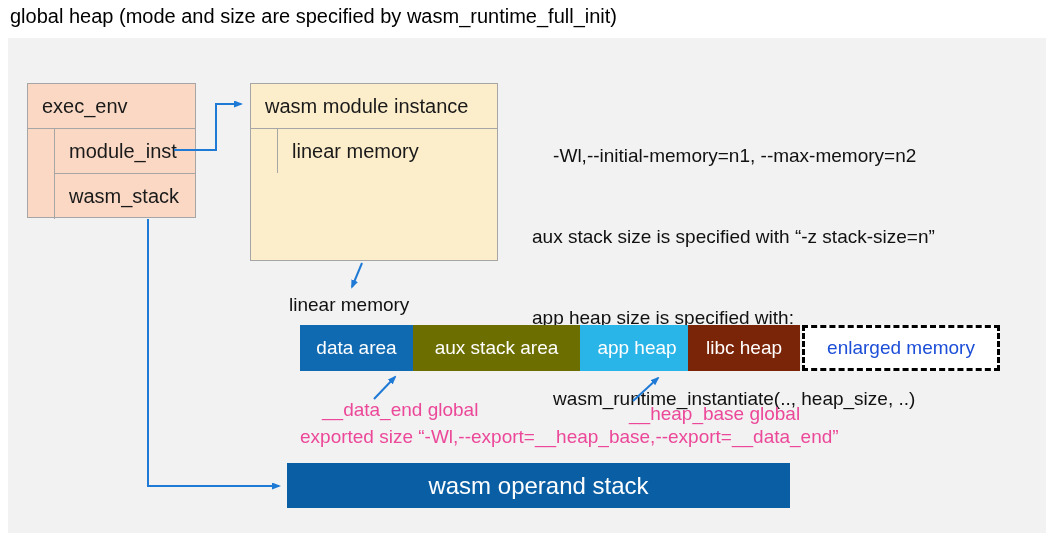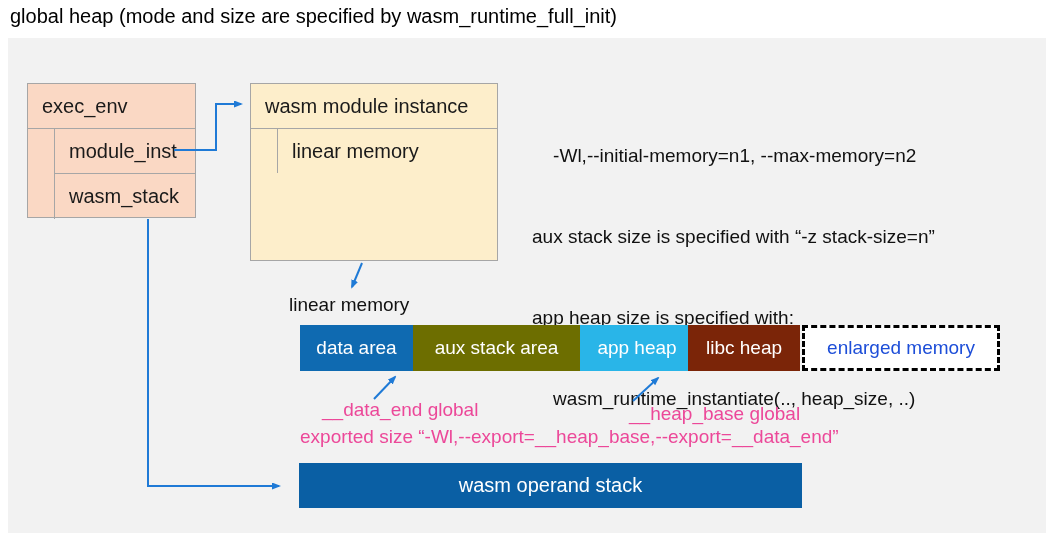"wasm operand stack" .operand { font-size: 20px -> 24px; margin-left: 12px -> none }
